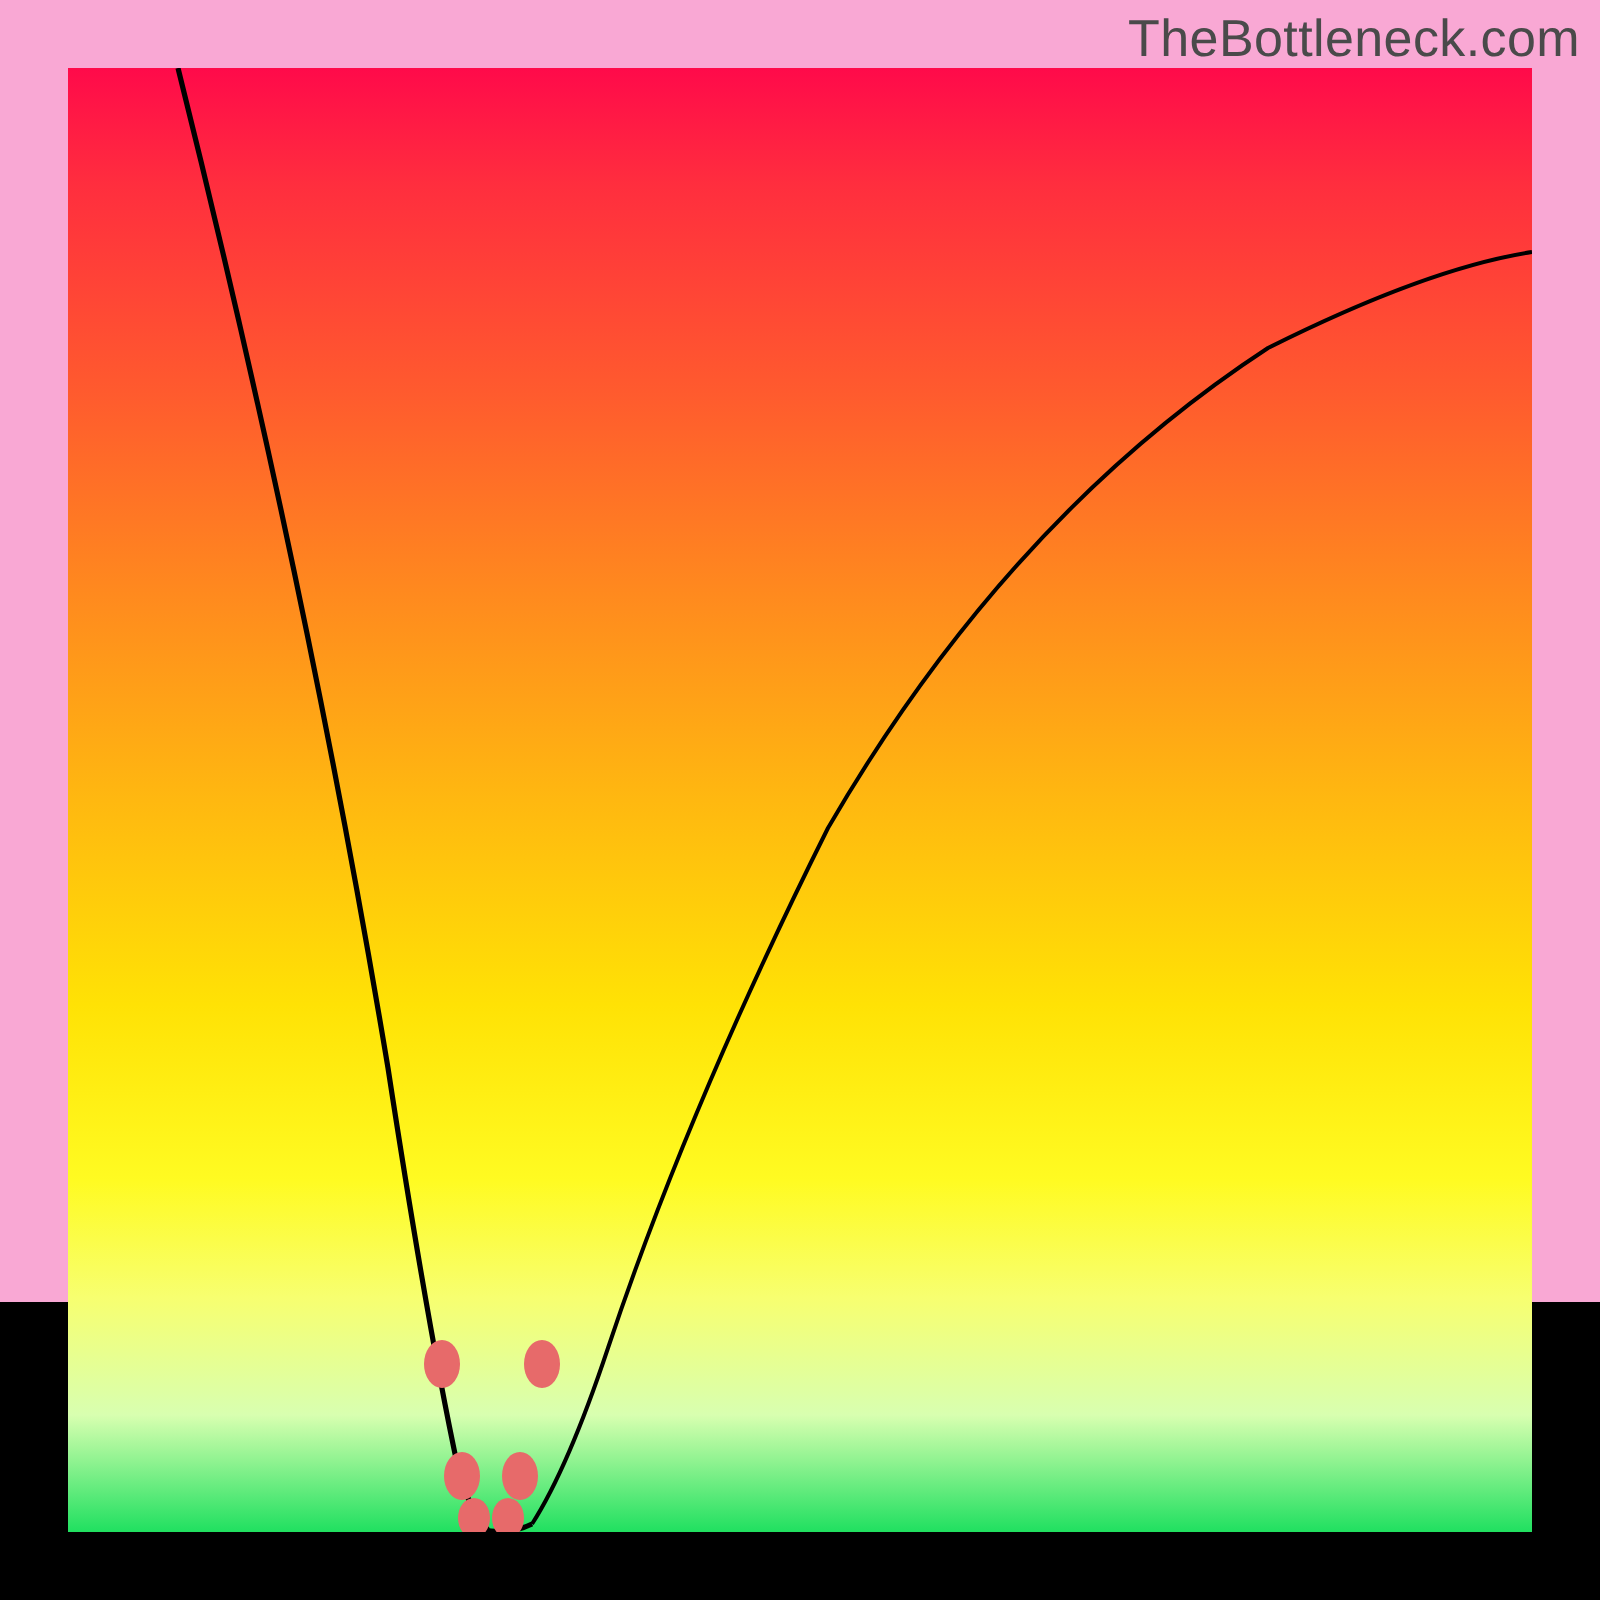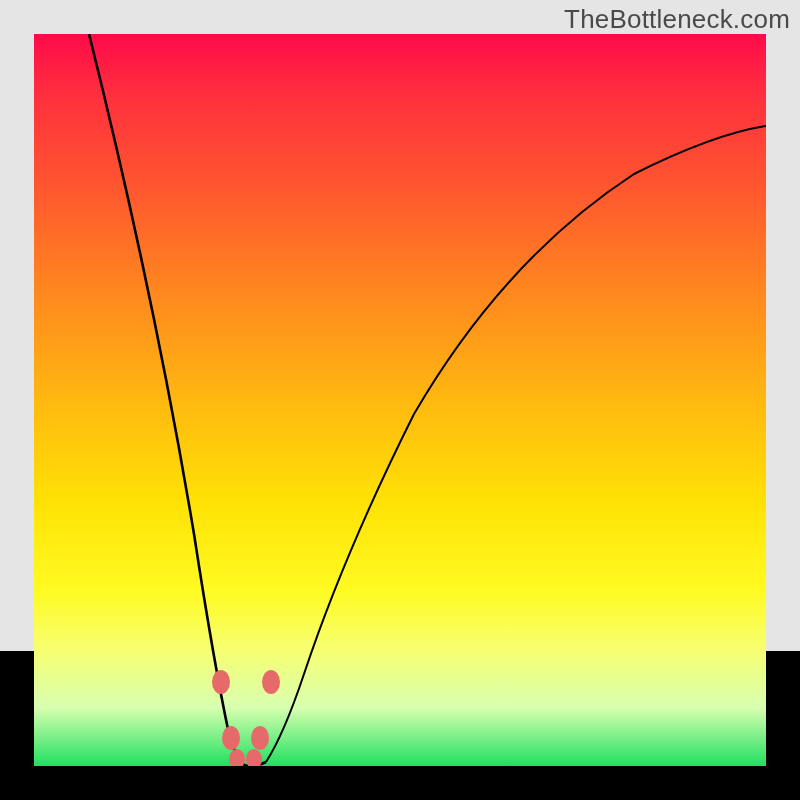"TheBottleneck.com" .frame { background: #e5e5e5 -> #f9a8d4 }
